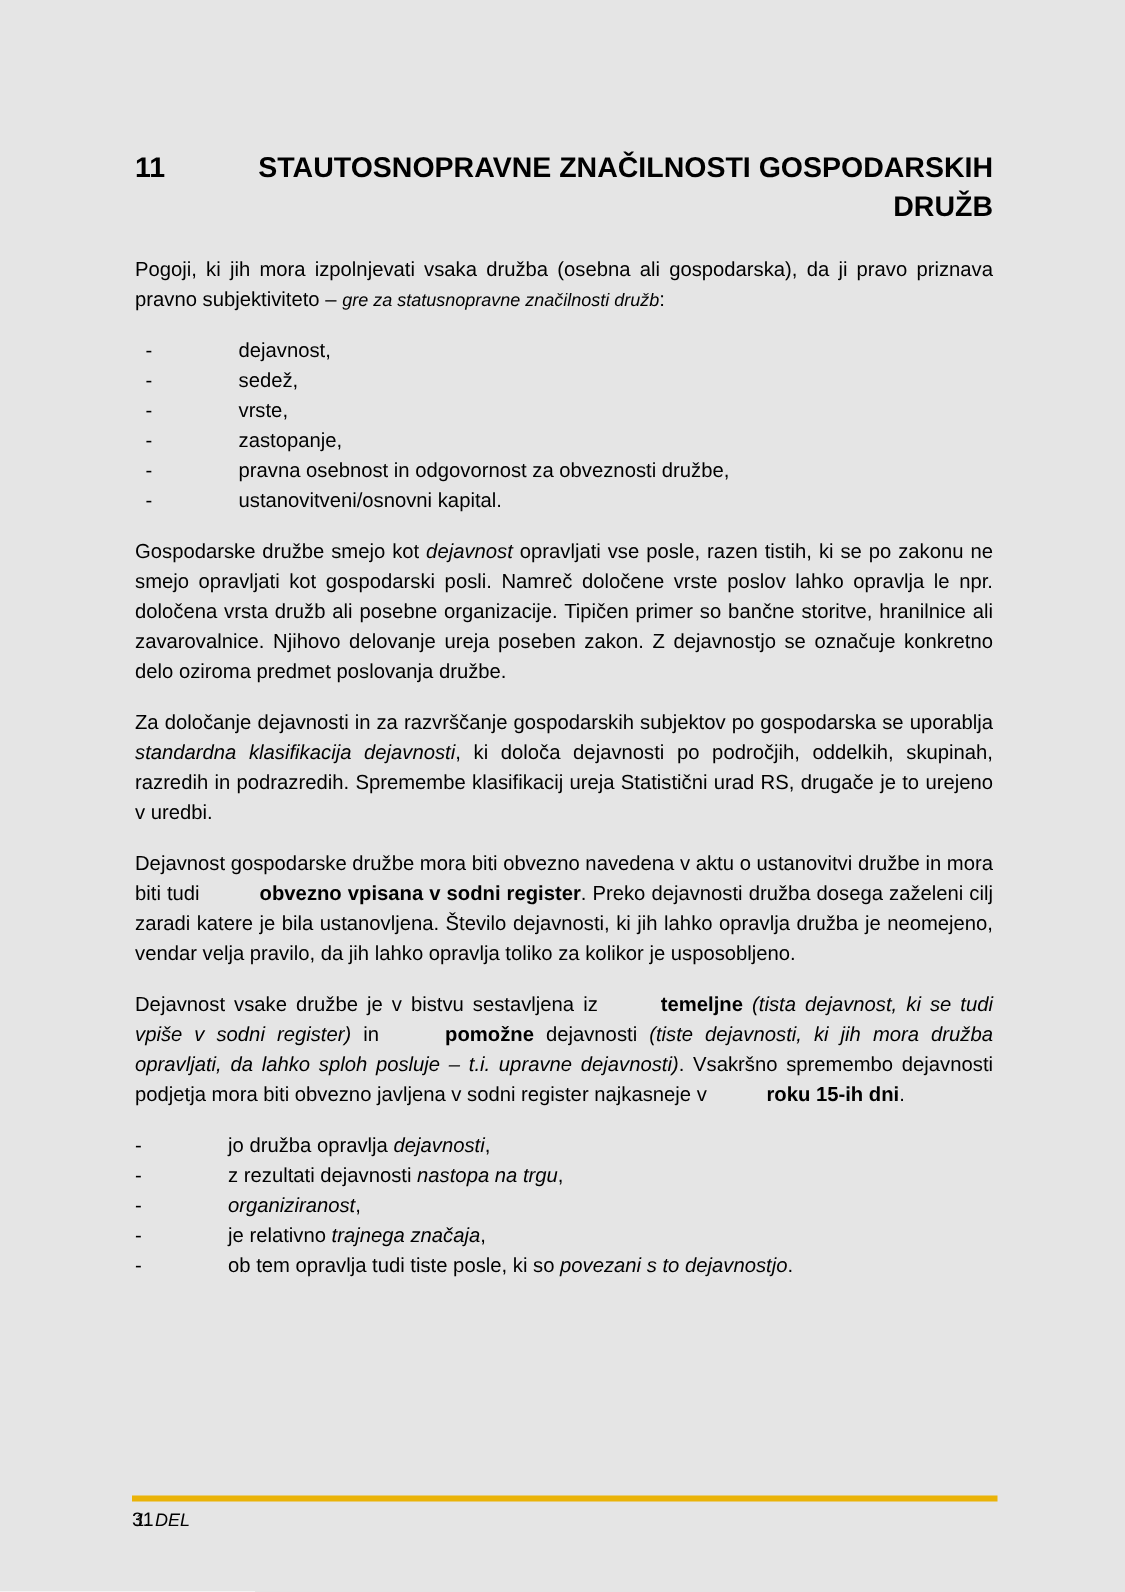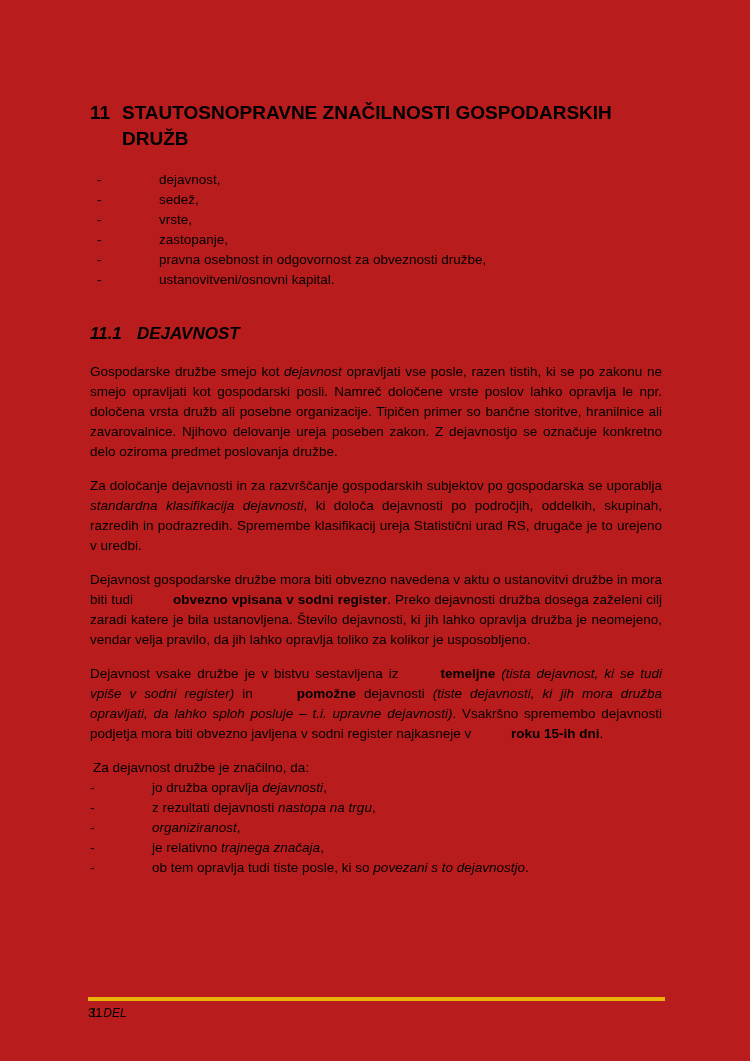"11" .page { background: #b91c1c -> #e5e5e5 }
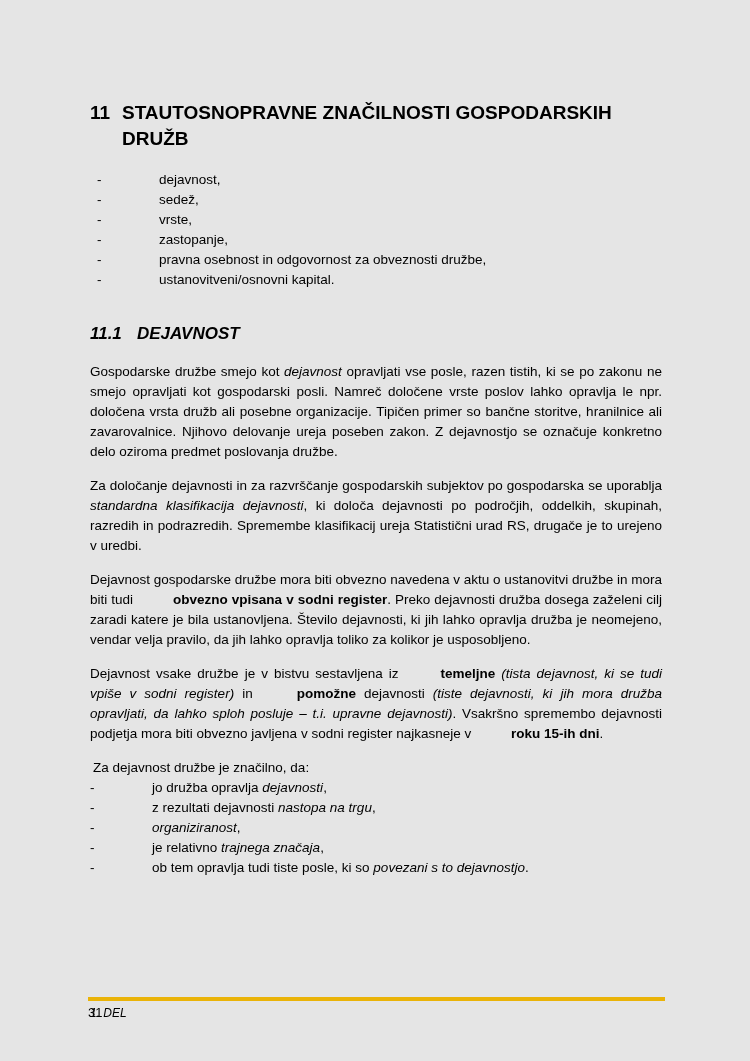"STAUTOSNOPRAVNE ZNAČILNOSTI GOSPODARSKIH" .chapter-heading .txt { text-align: none -> right }
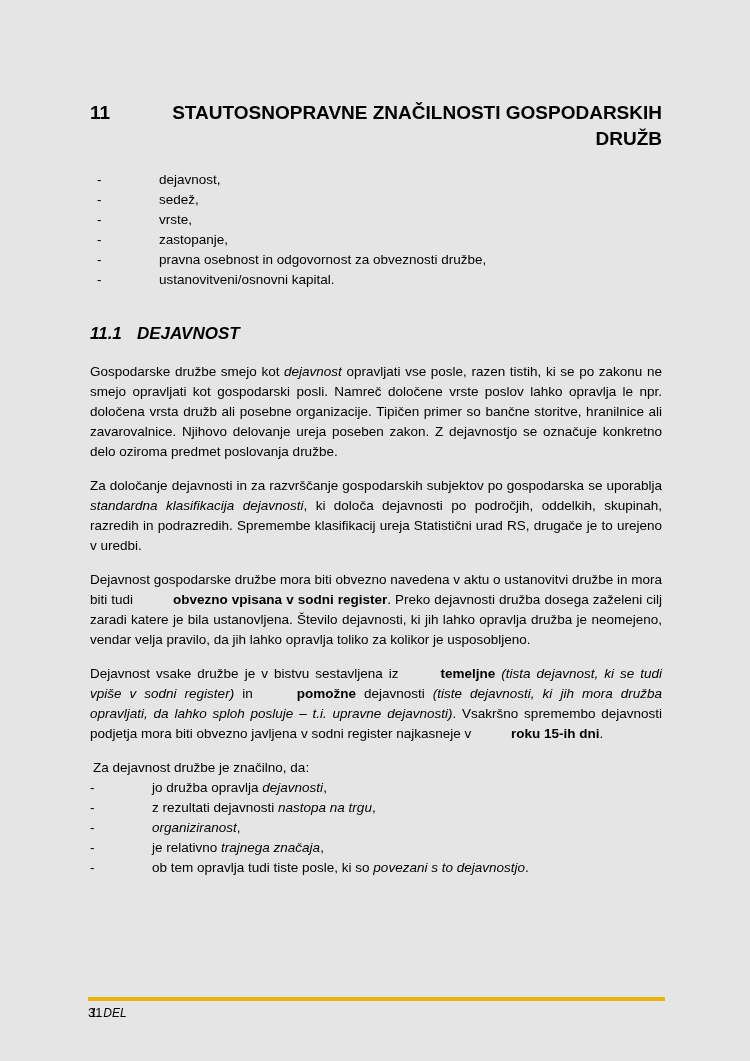"Pogoji, ki jih mora izpolnjevati" div.para { html: none -> <div><span>Pogoji, ki jih mora izpolnjevati vsaka družba (osebna ali gospodarska), da ji pravo priznava pravno subjektiviteto – </span><span>gre za statusnopravne značilnosti družb</span><span>:</span></div> }
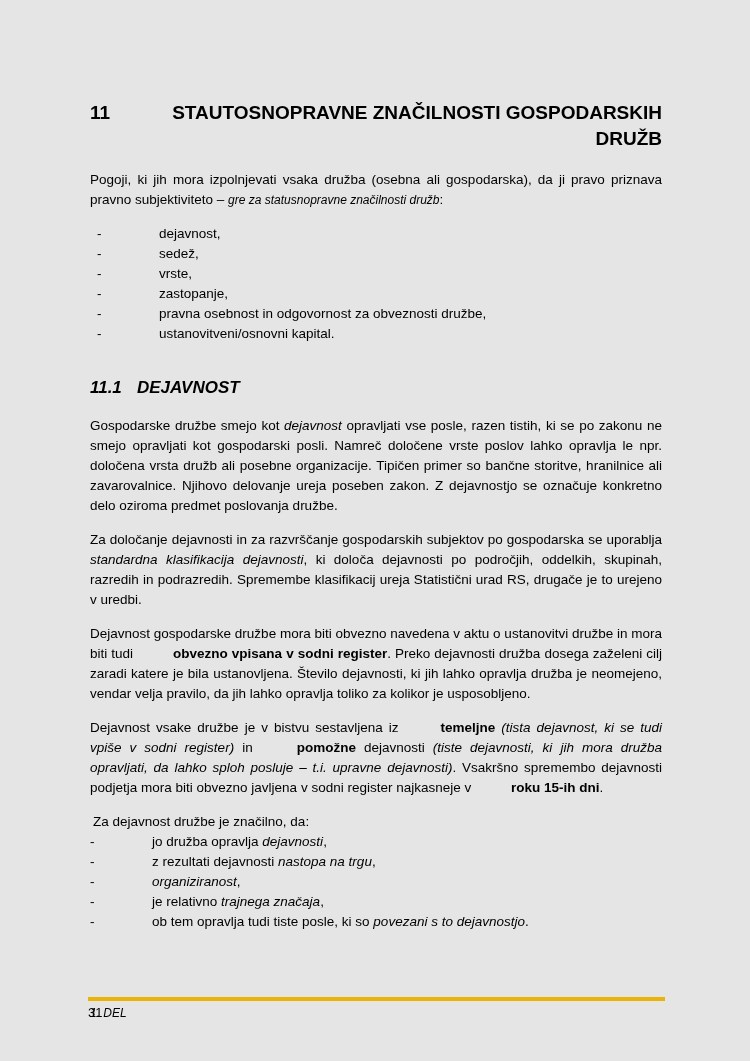"11.1" div.section-heading { html: <div> <span>11.1</span> <span>DEJAVNOST</span> </div> -> none }
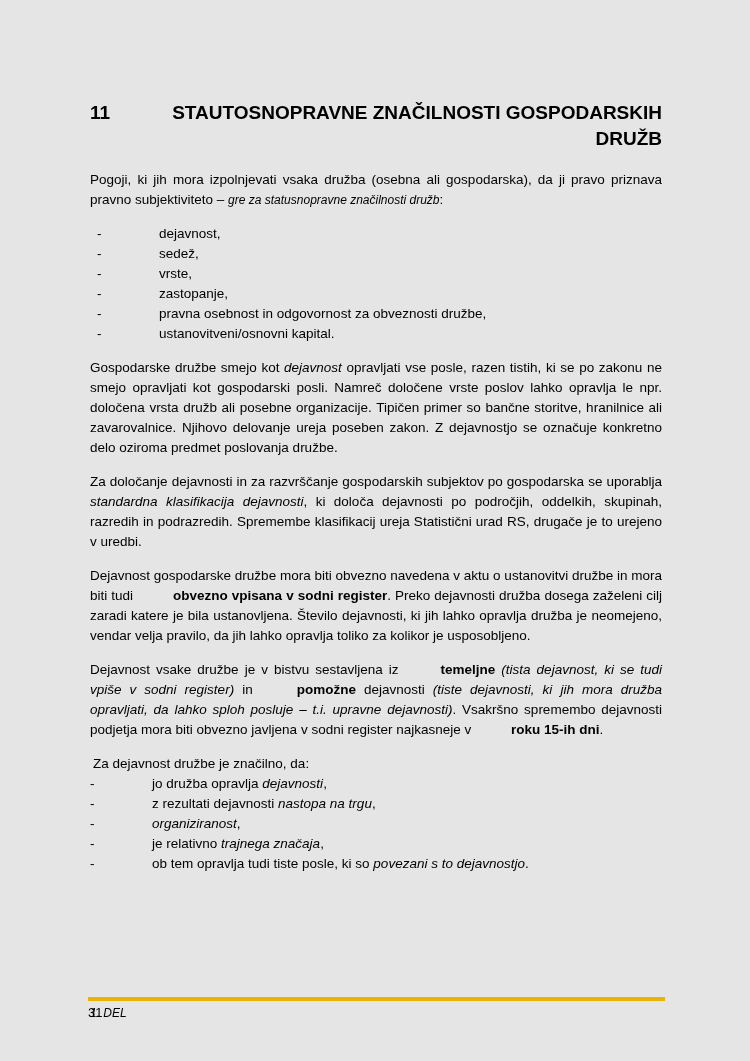"Za dejavnost družbe je značilno," div.lead { html: <div><span>Za dejavnost družbe je značilno, da:</span></div> -> none }
